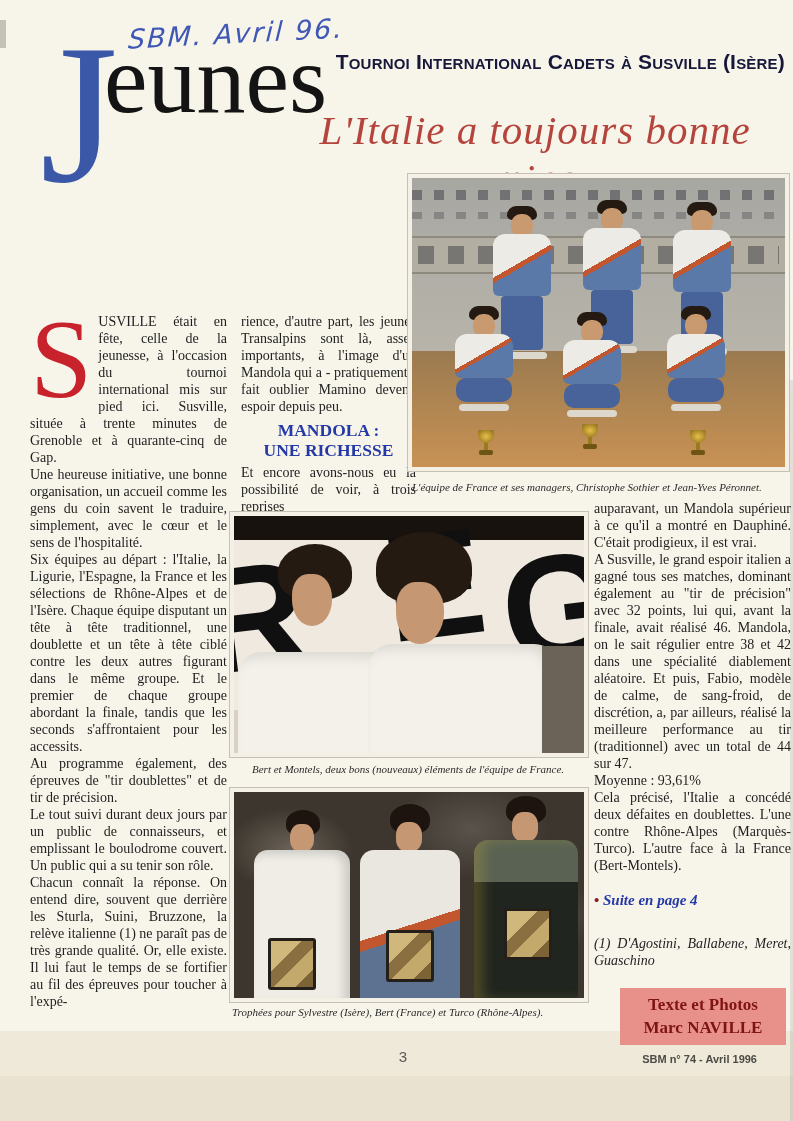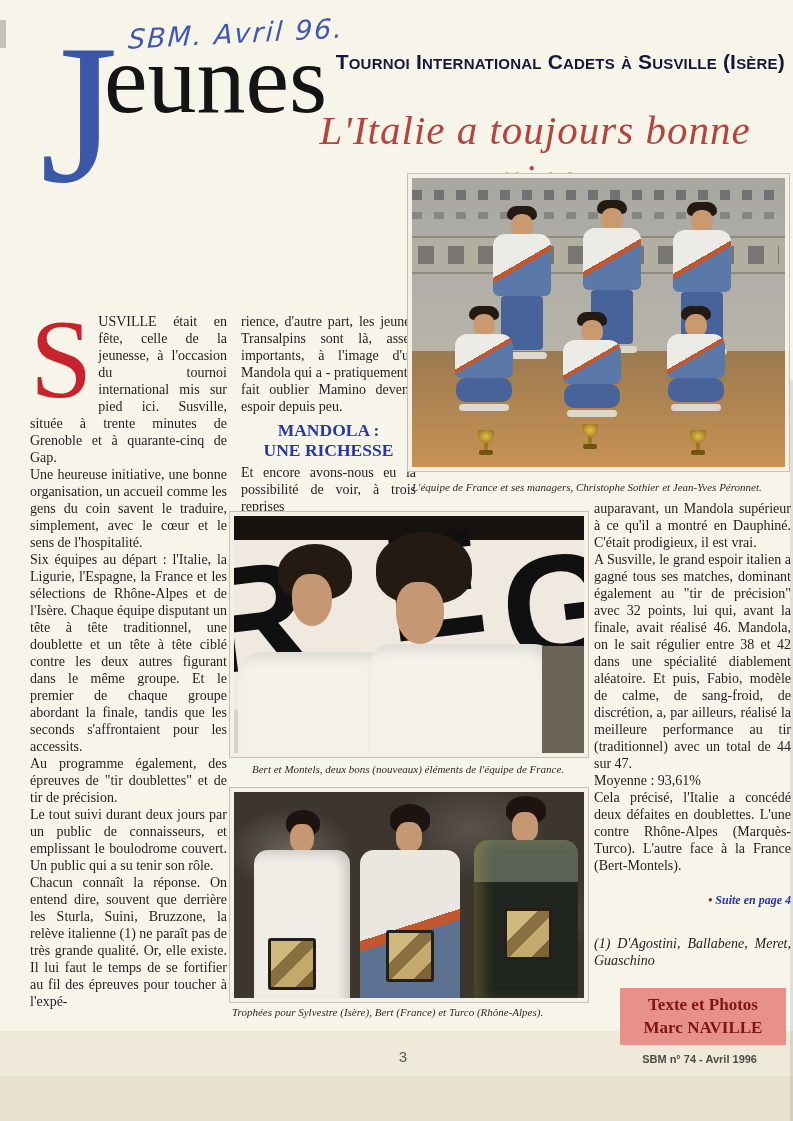"• Suite en page 4" .suite { font-size: 12px -> 15px; text-align: right -> none }
